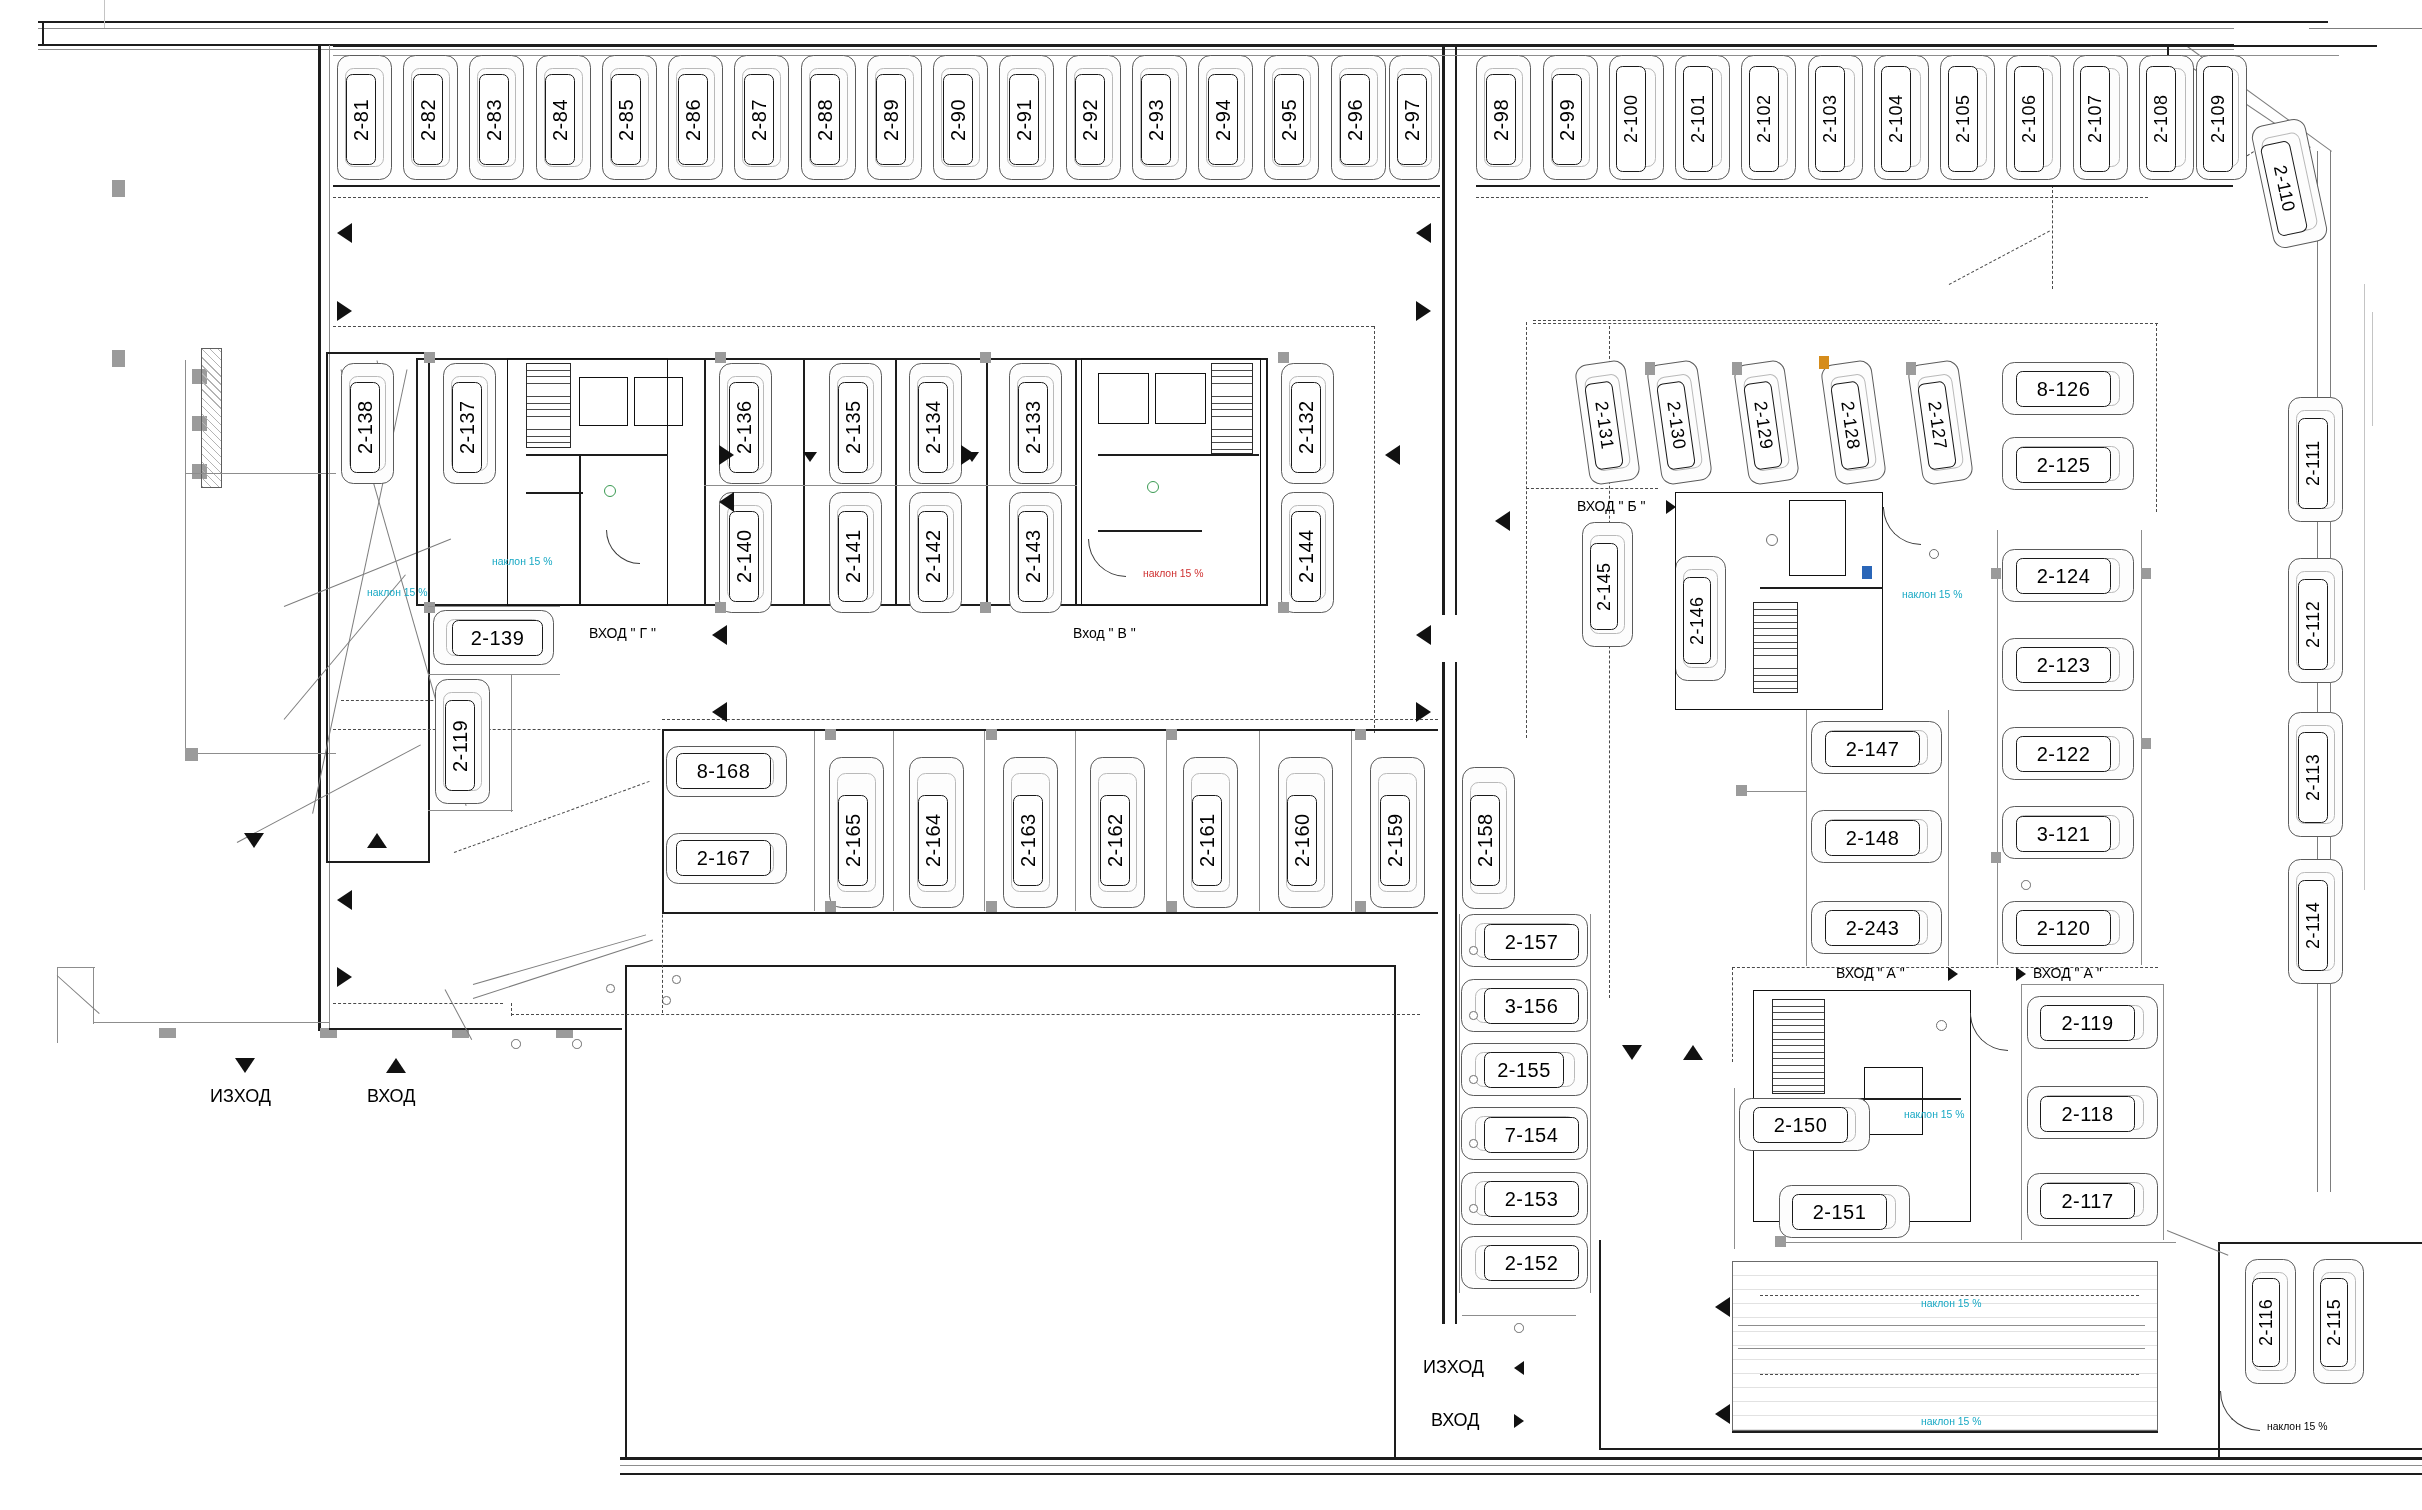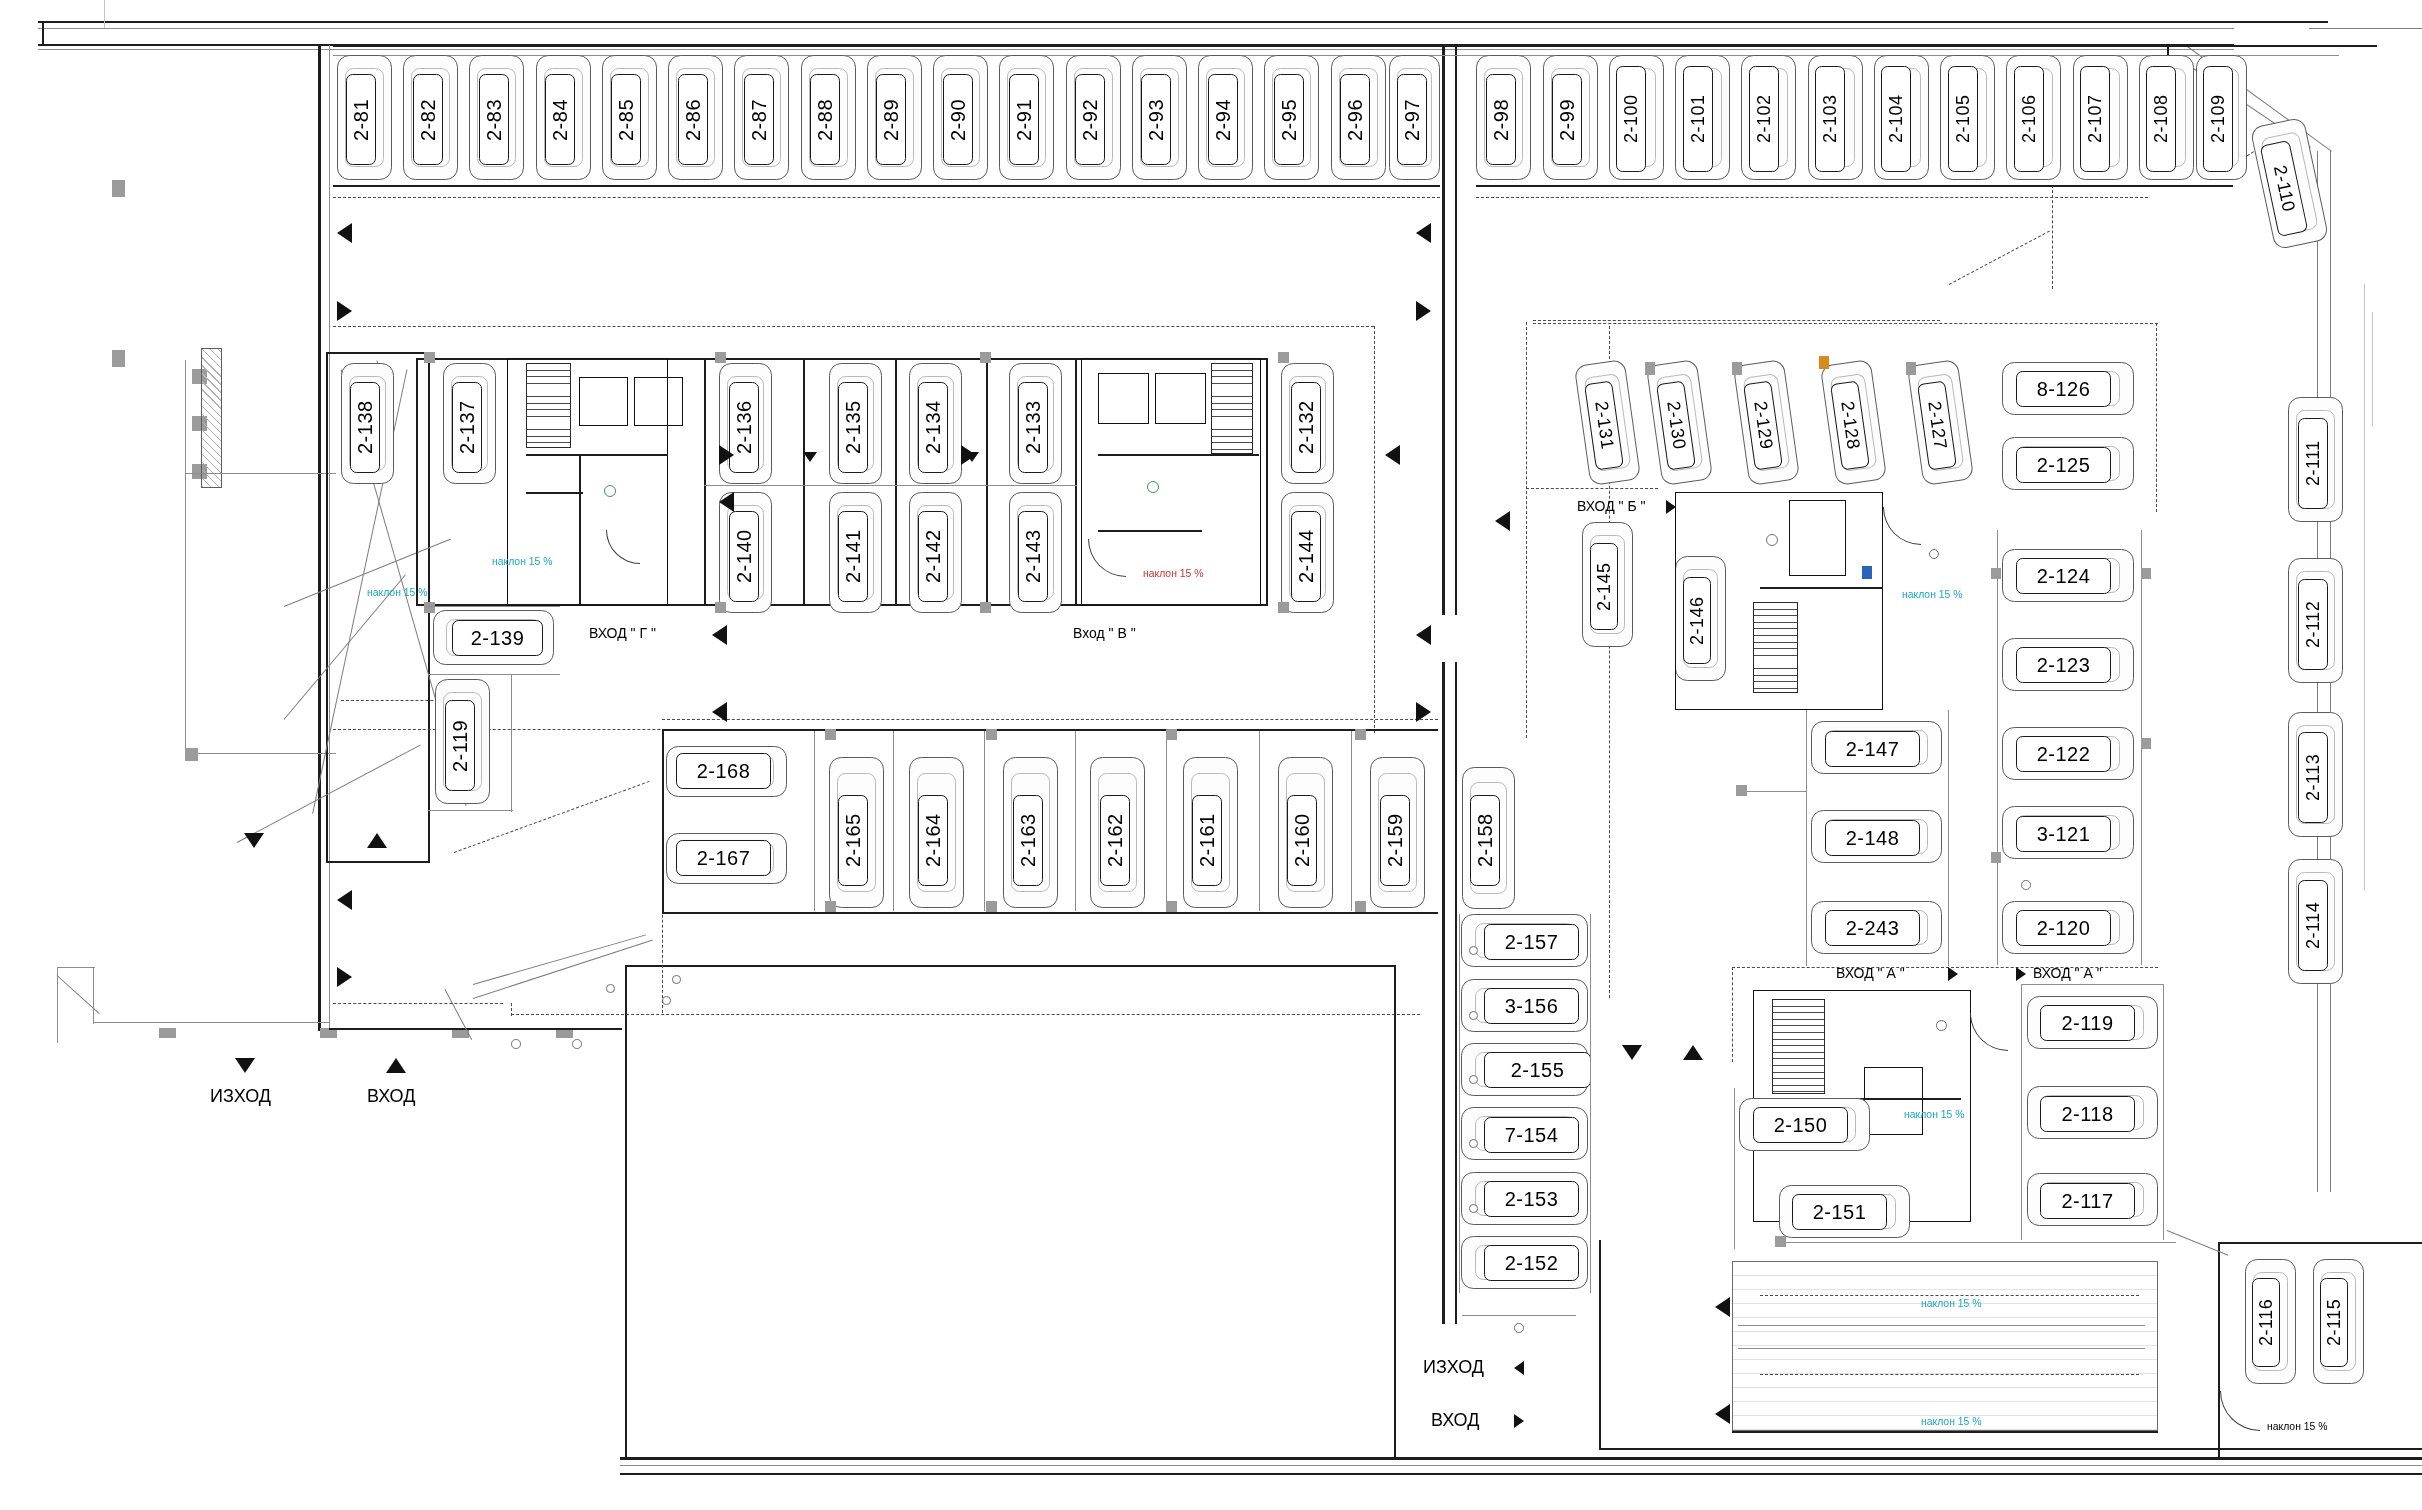"2-168" div.stall { text: 2-168 -> 8-168 }
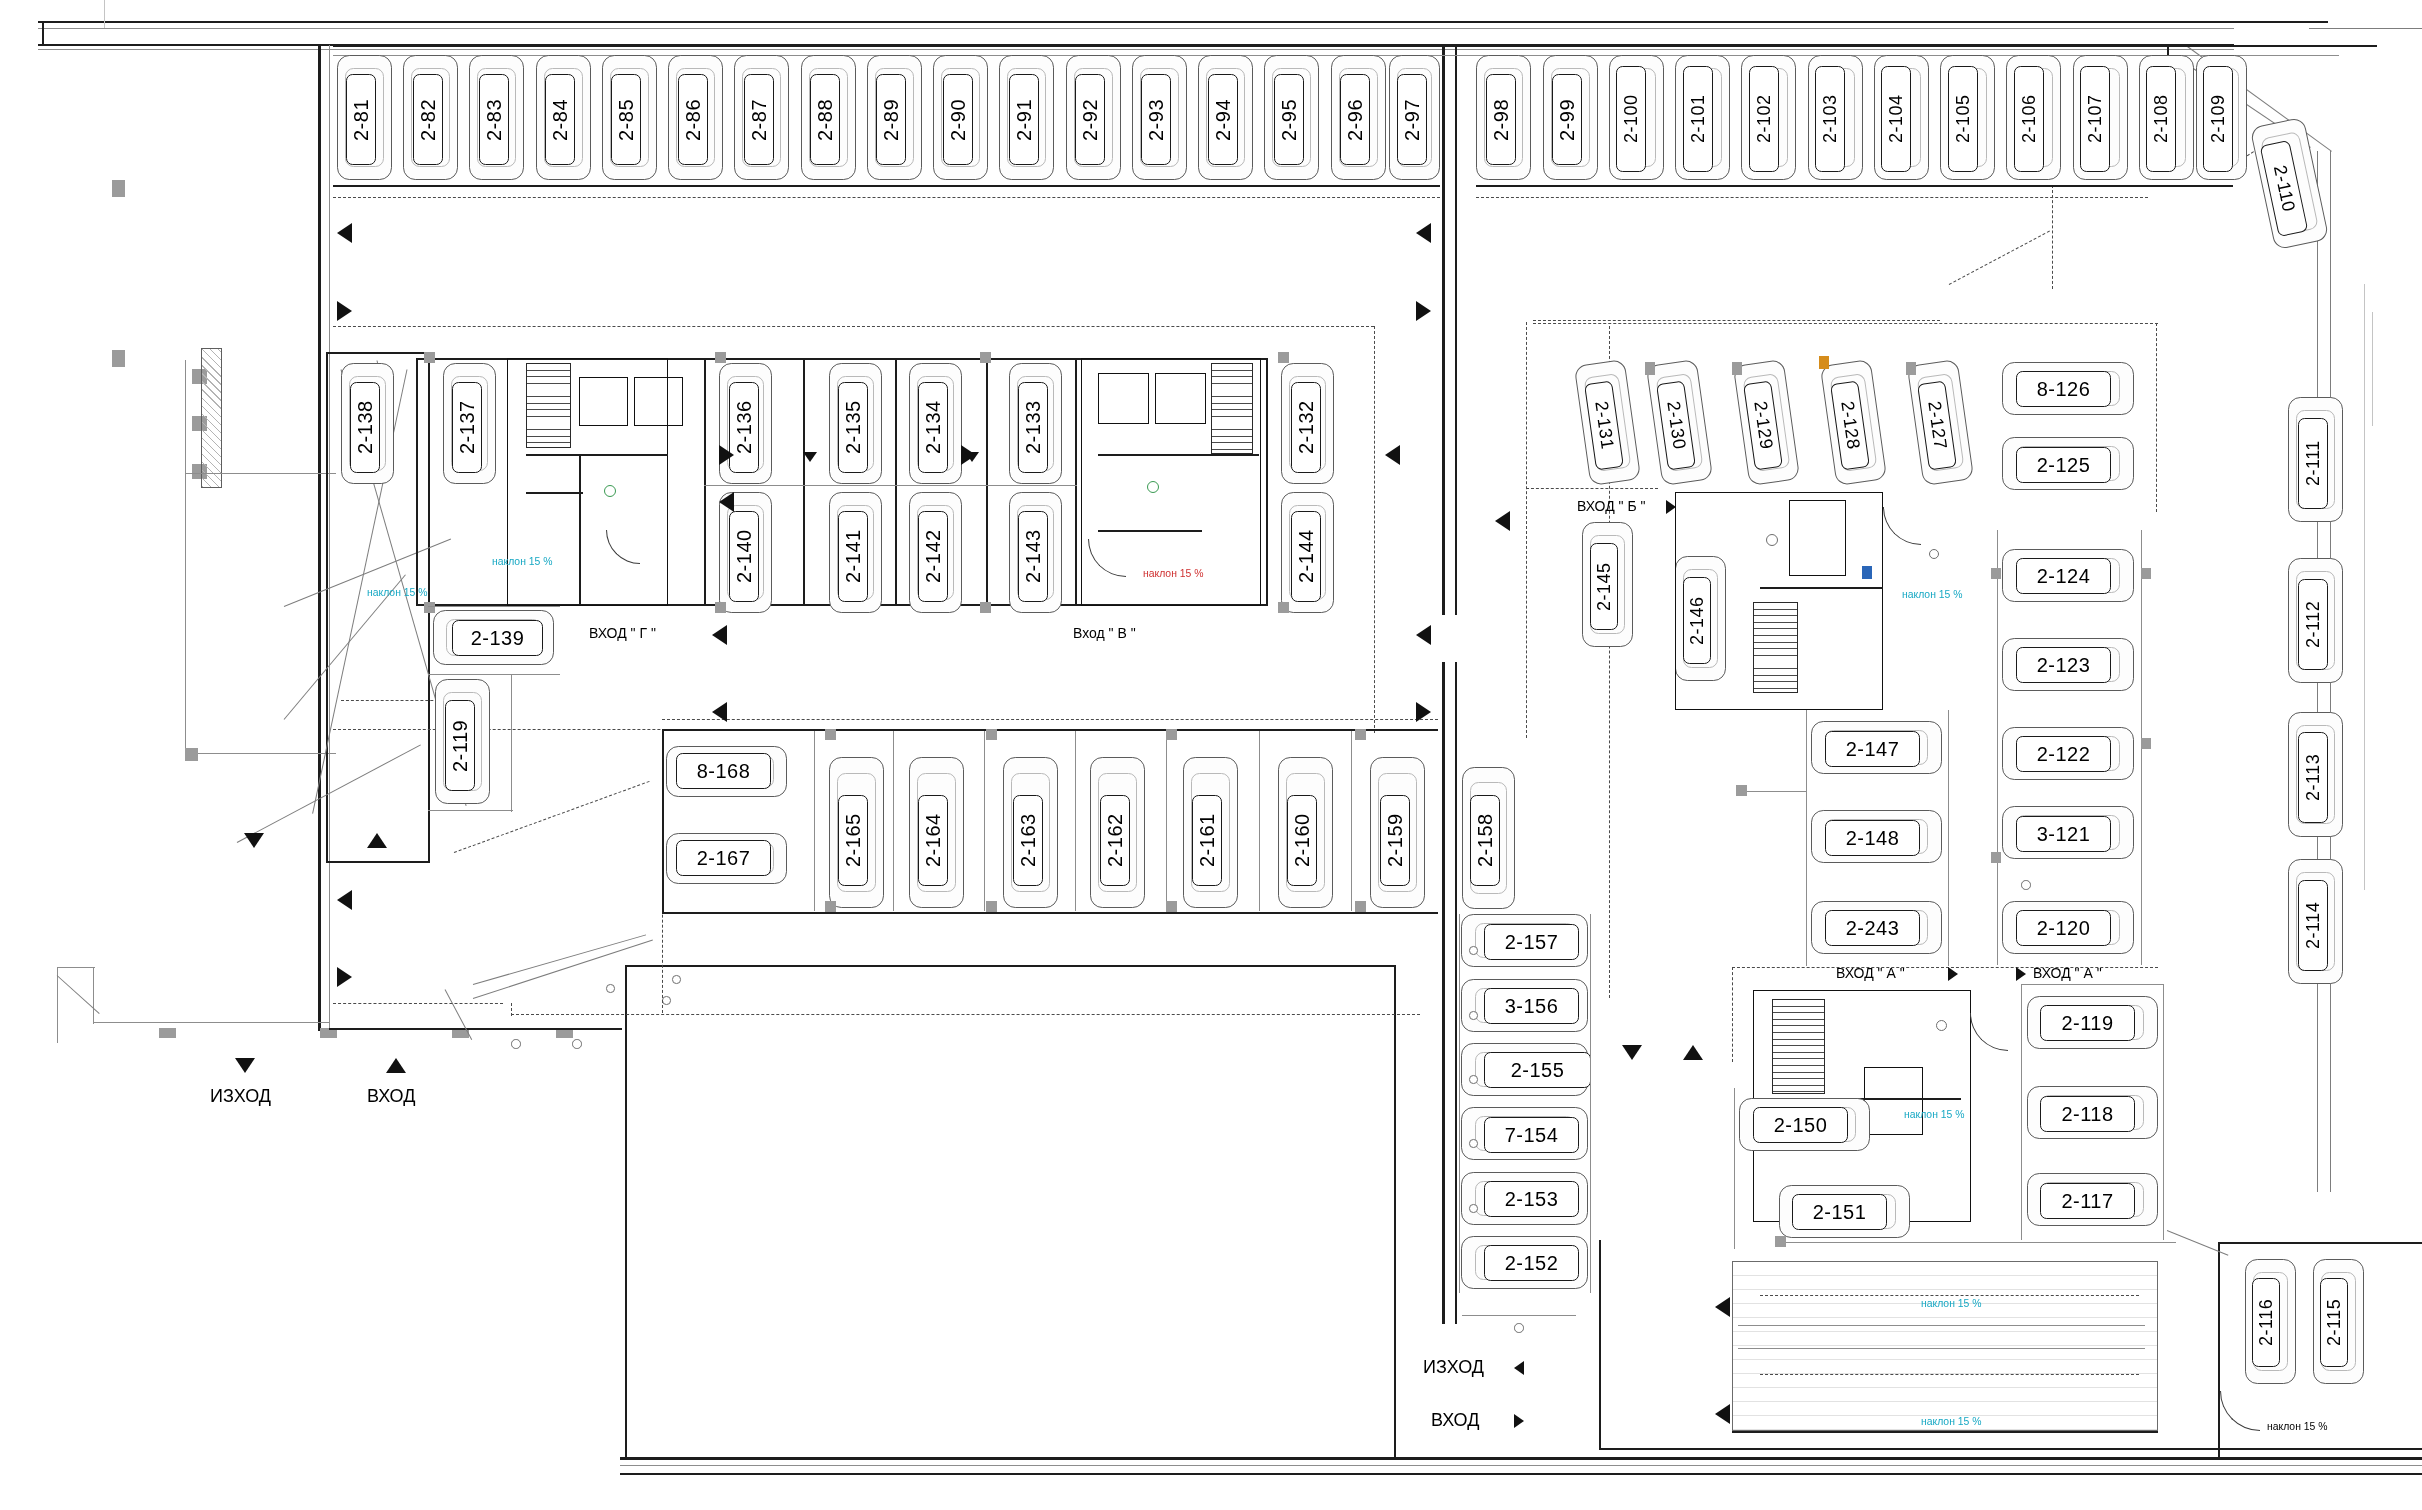"2-155" div.stall { width: 107px -> 80px }
